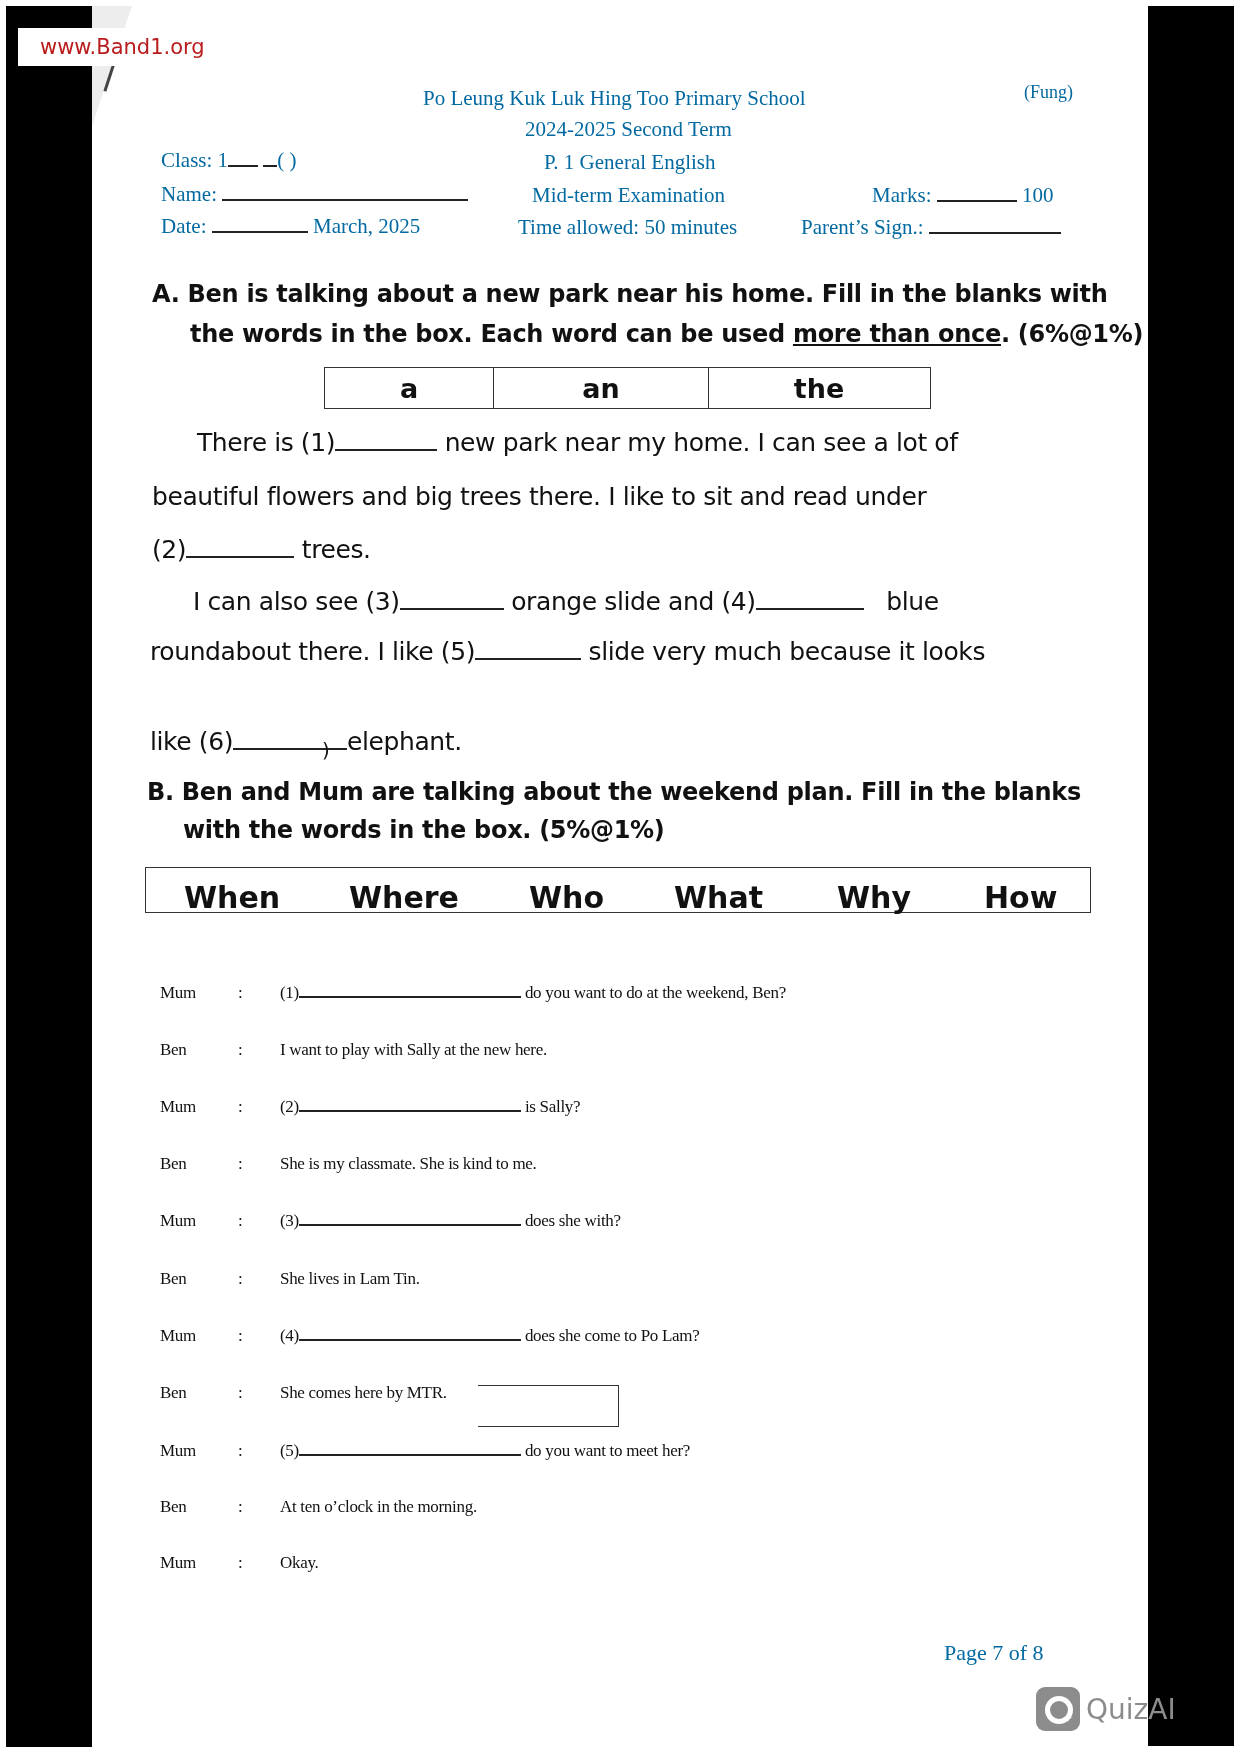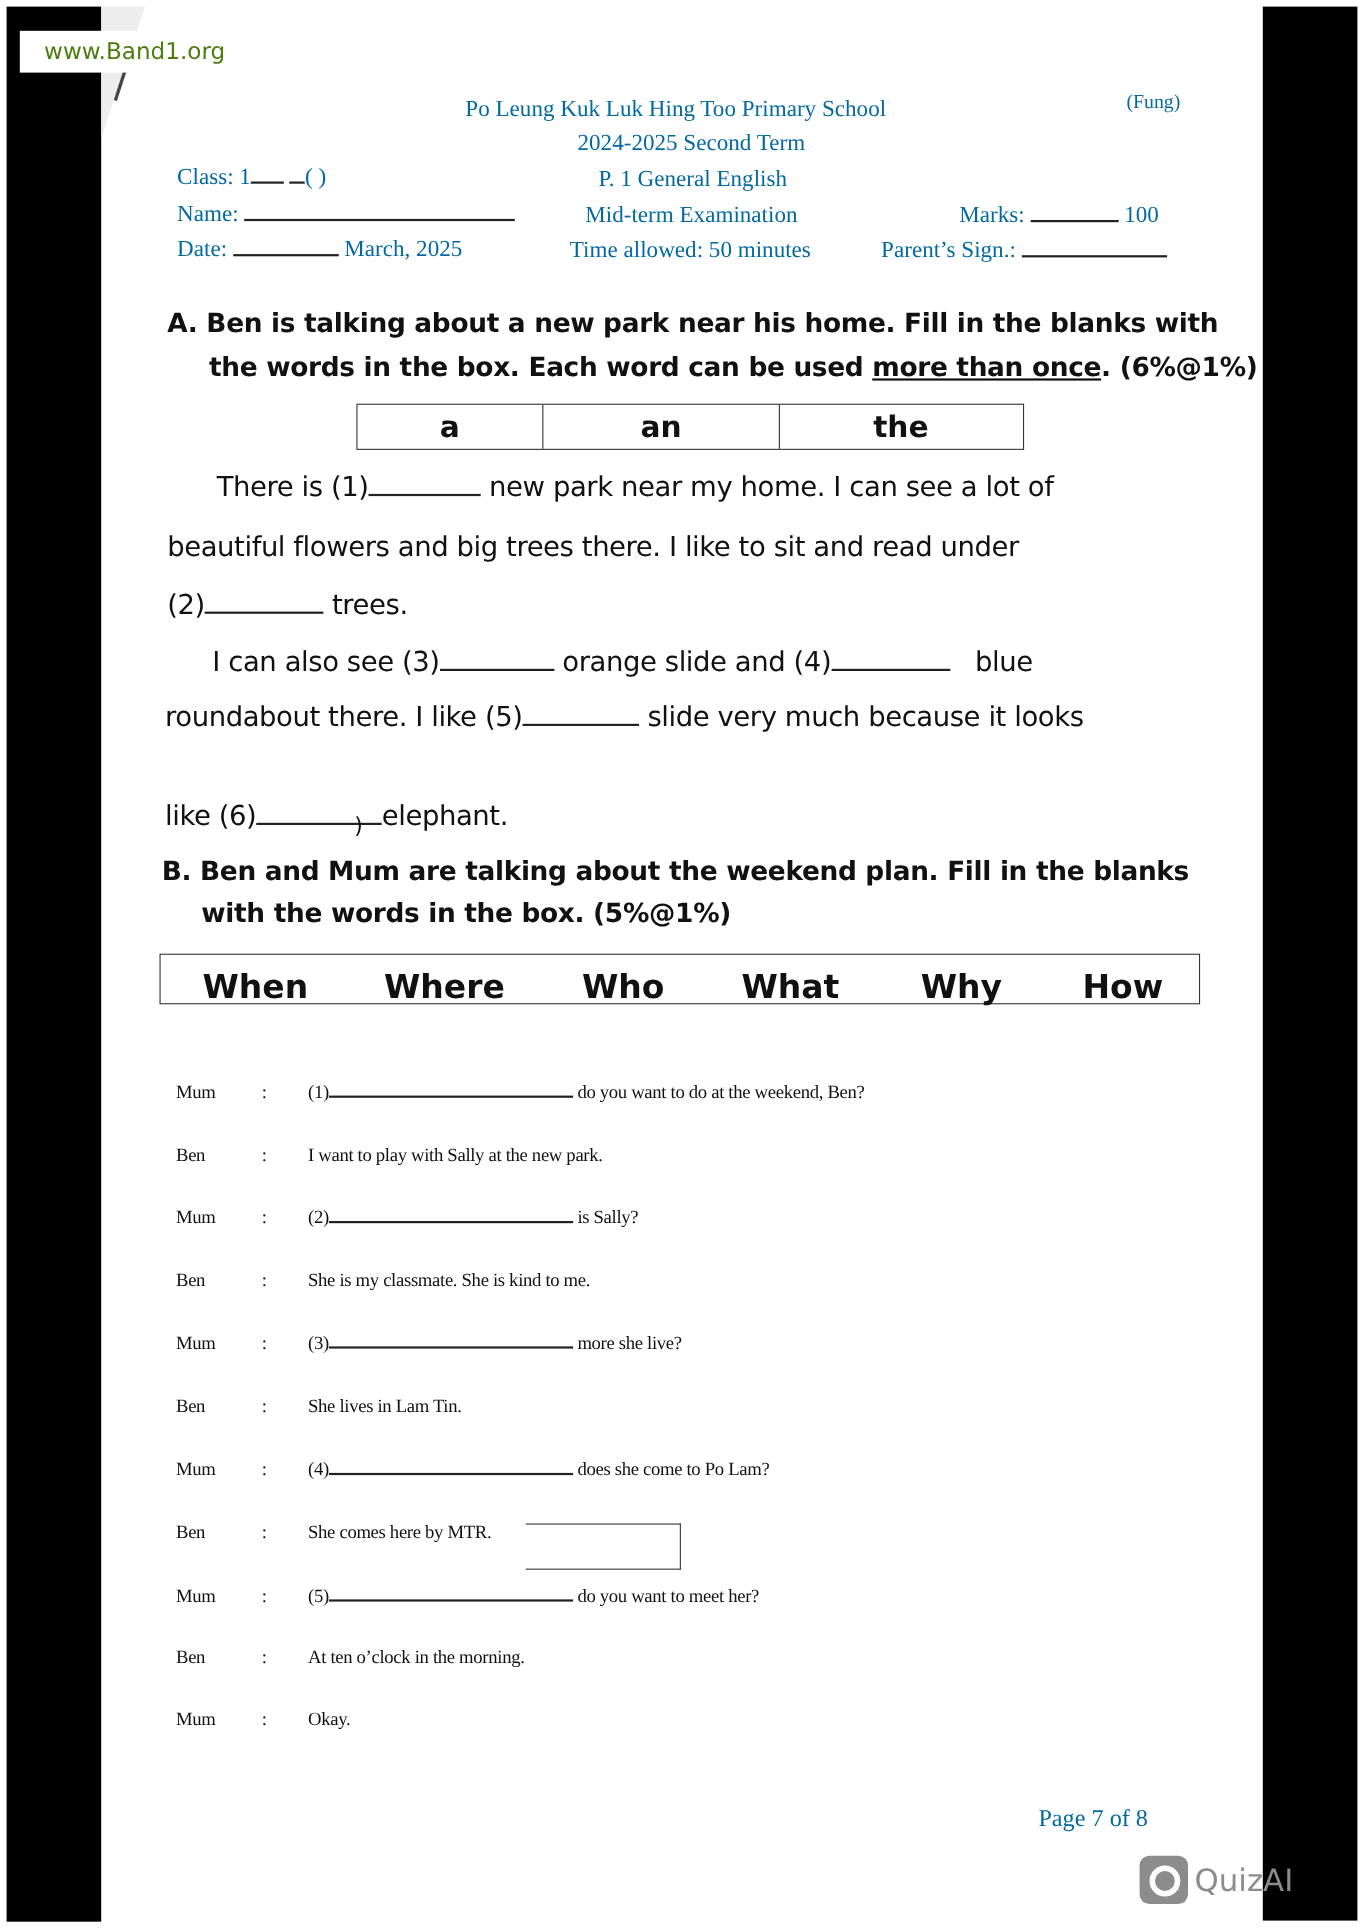"www.Band1.org" .watermark-top { color: #4d7c0f -> #b91c1c }
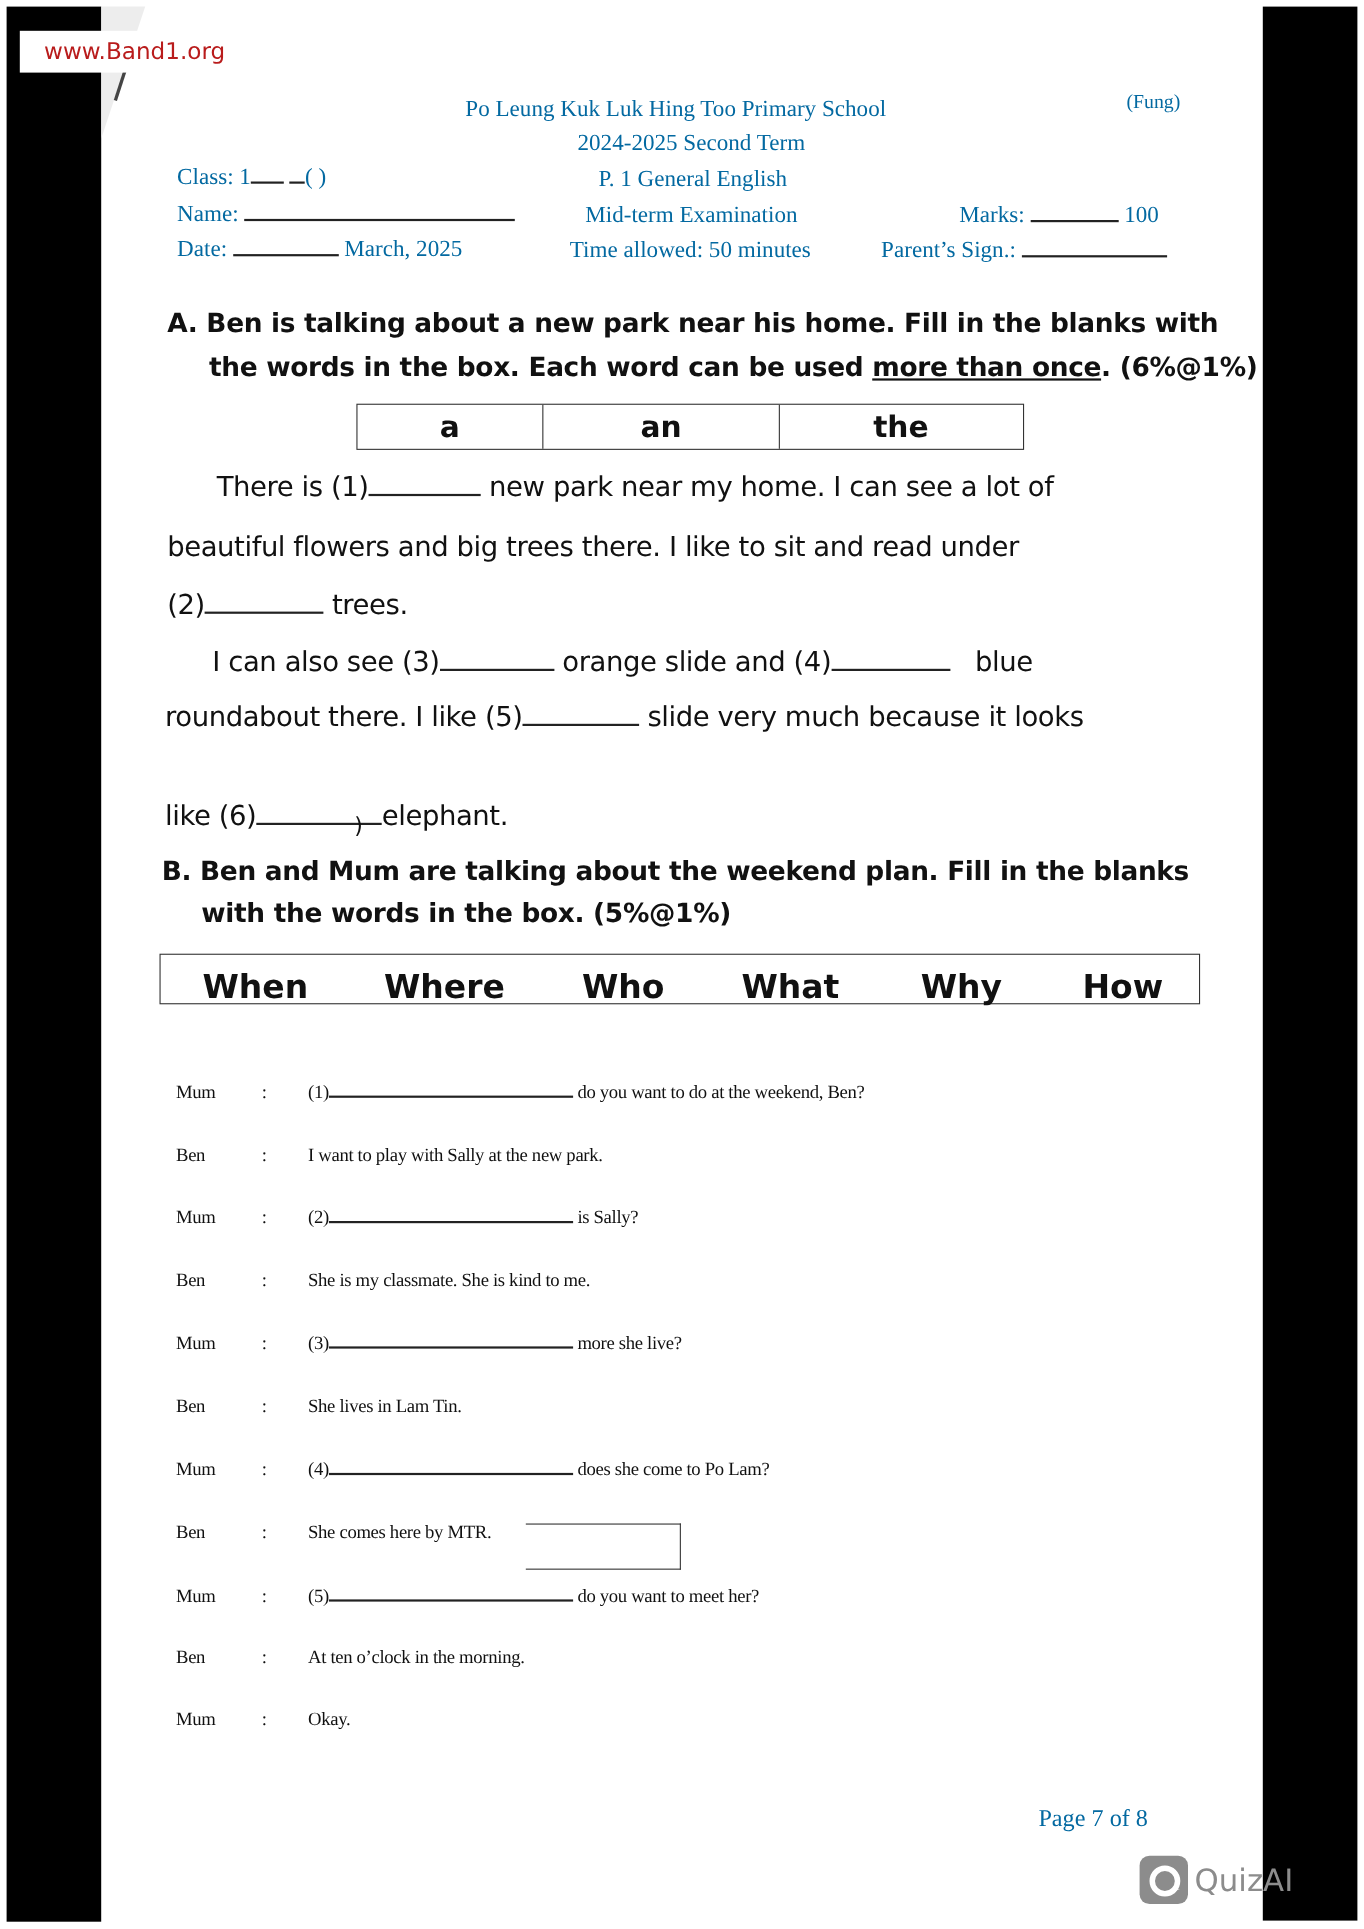"I want to play with" span { text: park -> here }
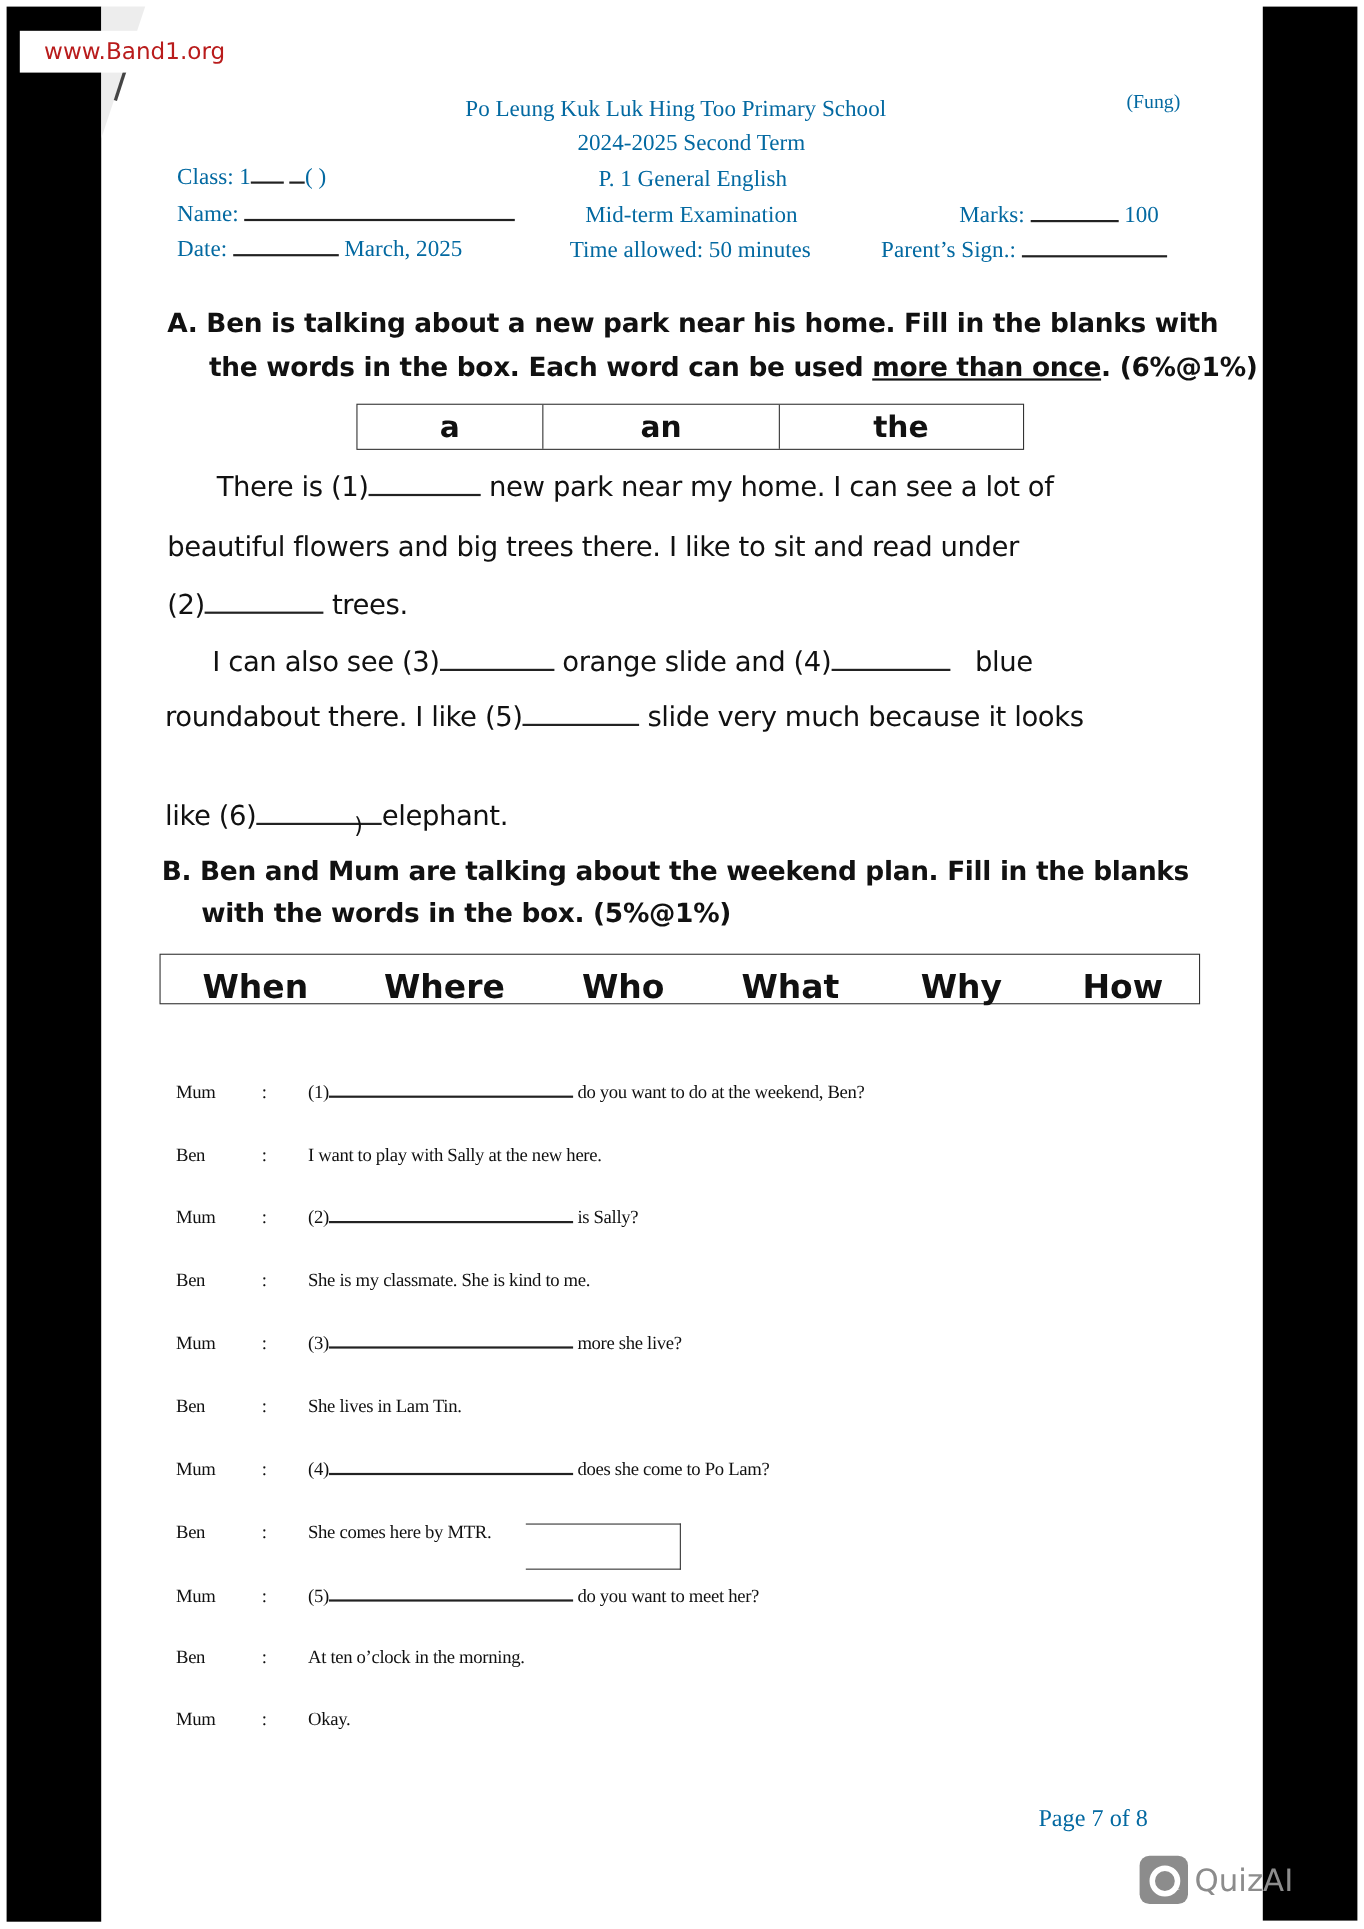"more she live?" span { text: more she live -> does she with }
